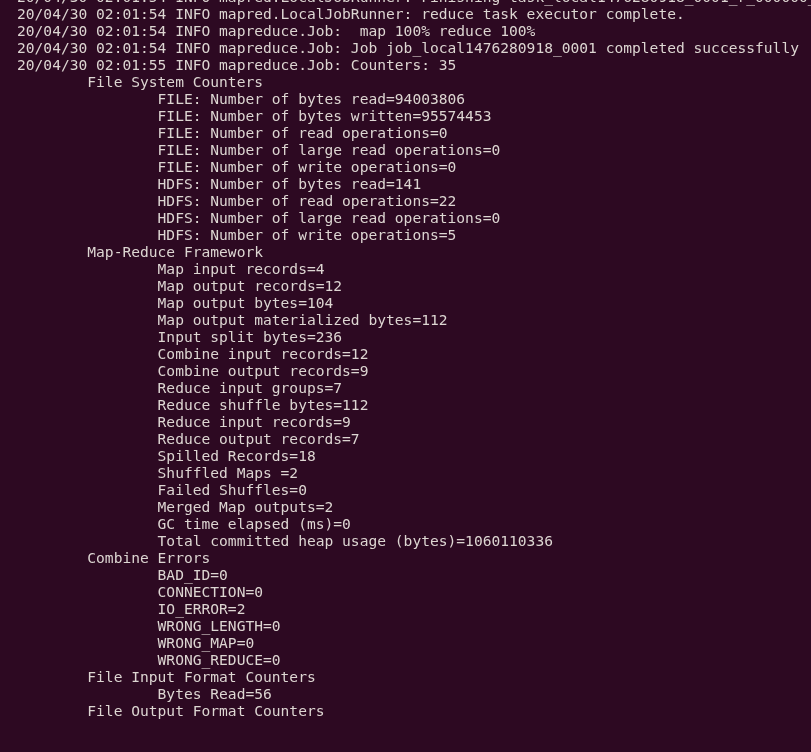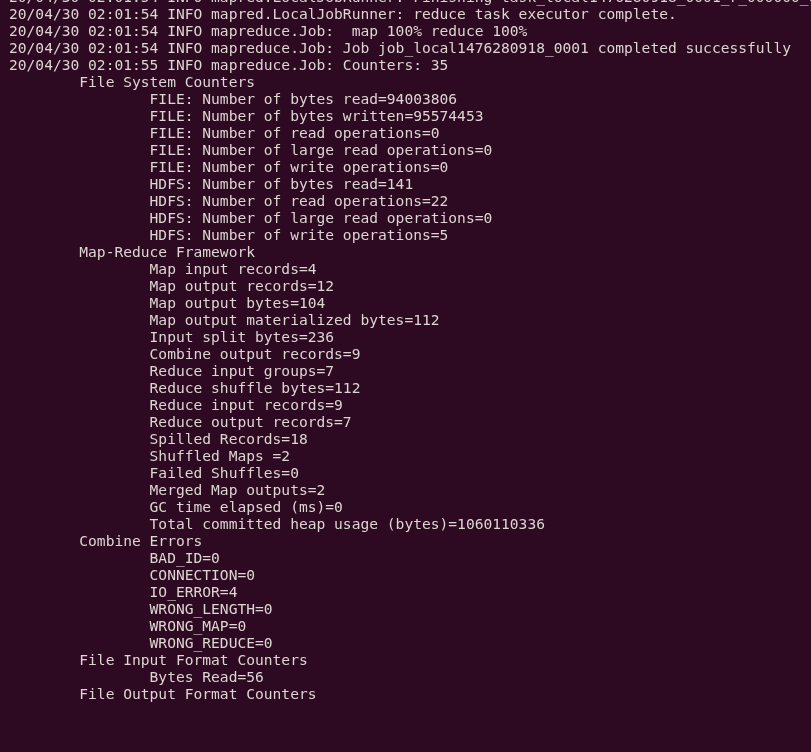"20/04/30 02:01:54 INFO" .line { padding-left: 9px -> 17px }
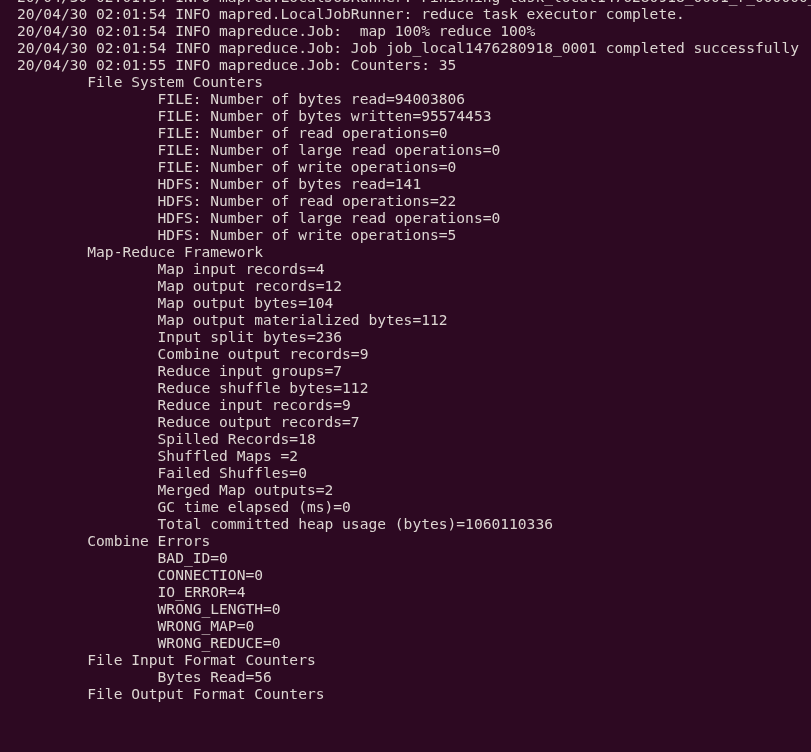"Combine input records=12" span.line { html: none -> <span> Combine input records=12</span> }
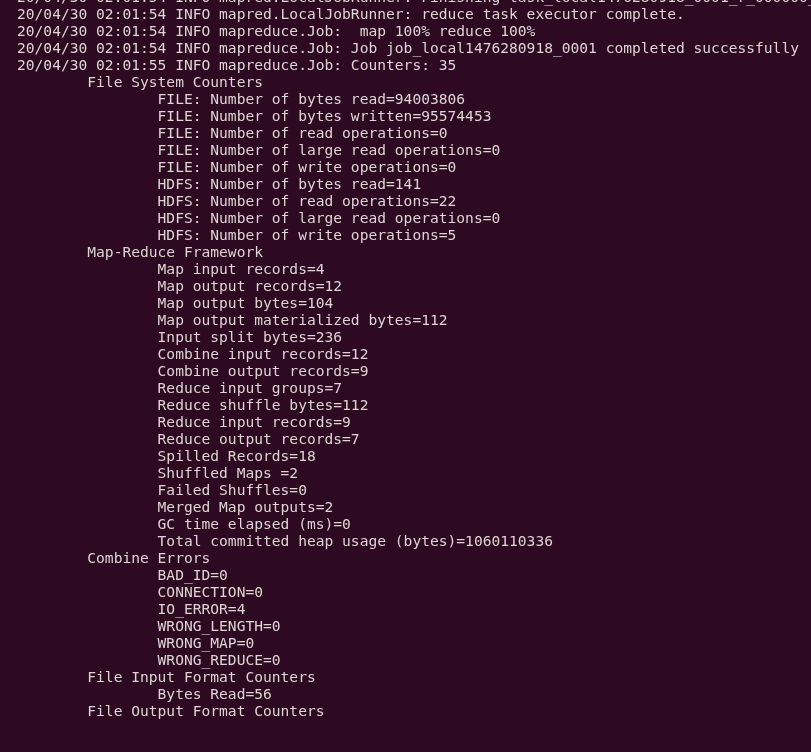"IO_ERROR=4" span.line { text: 4 -> 2 }
